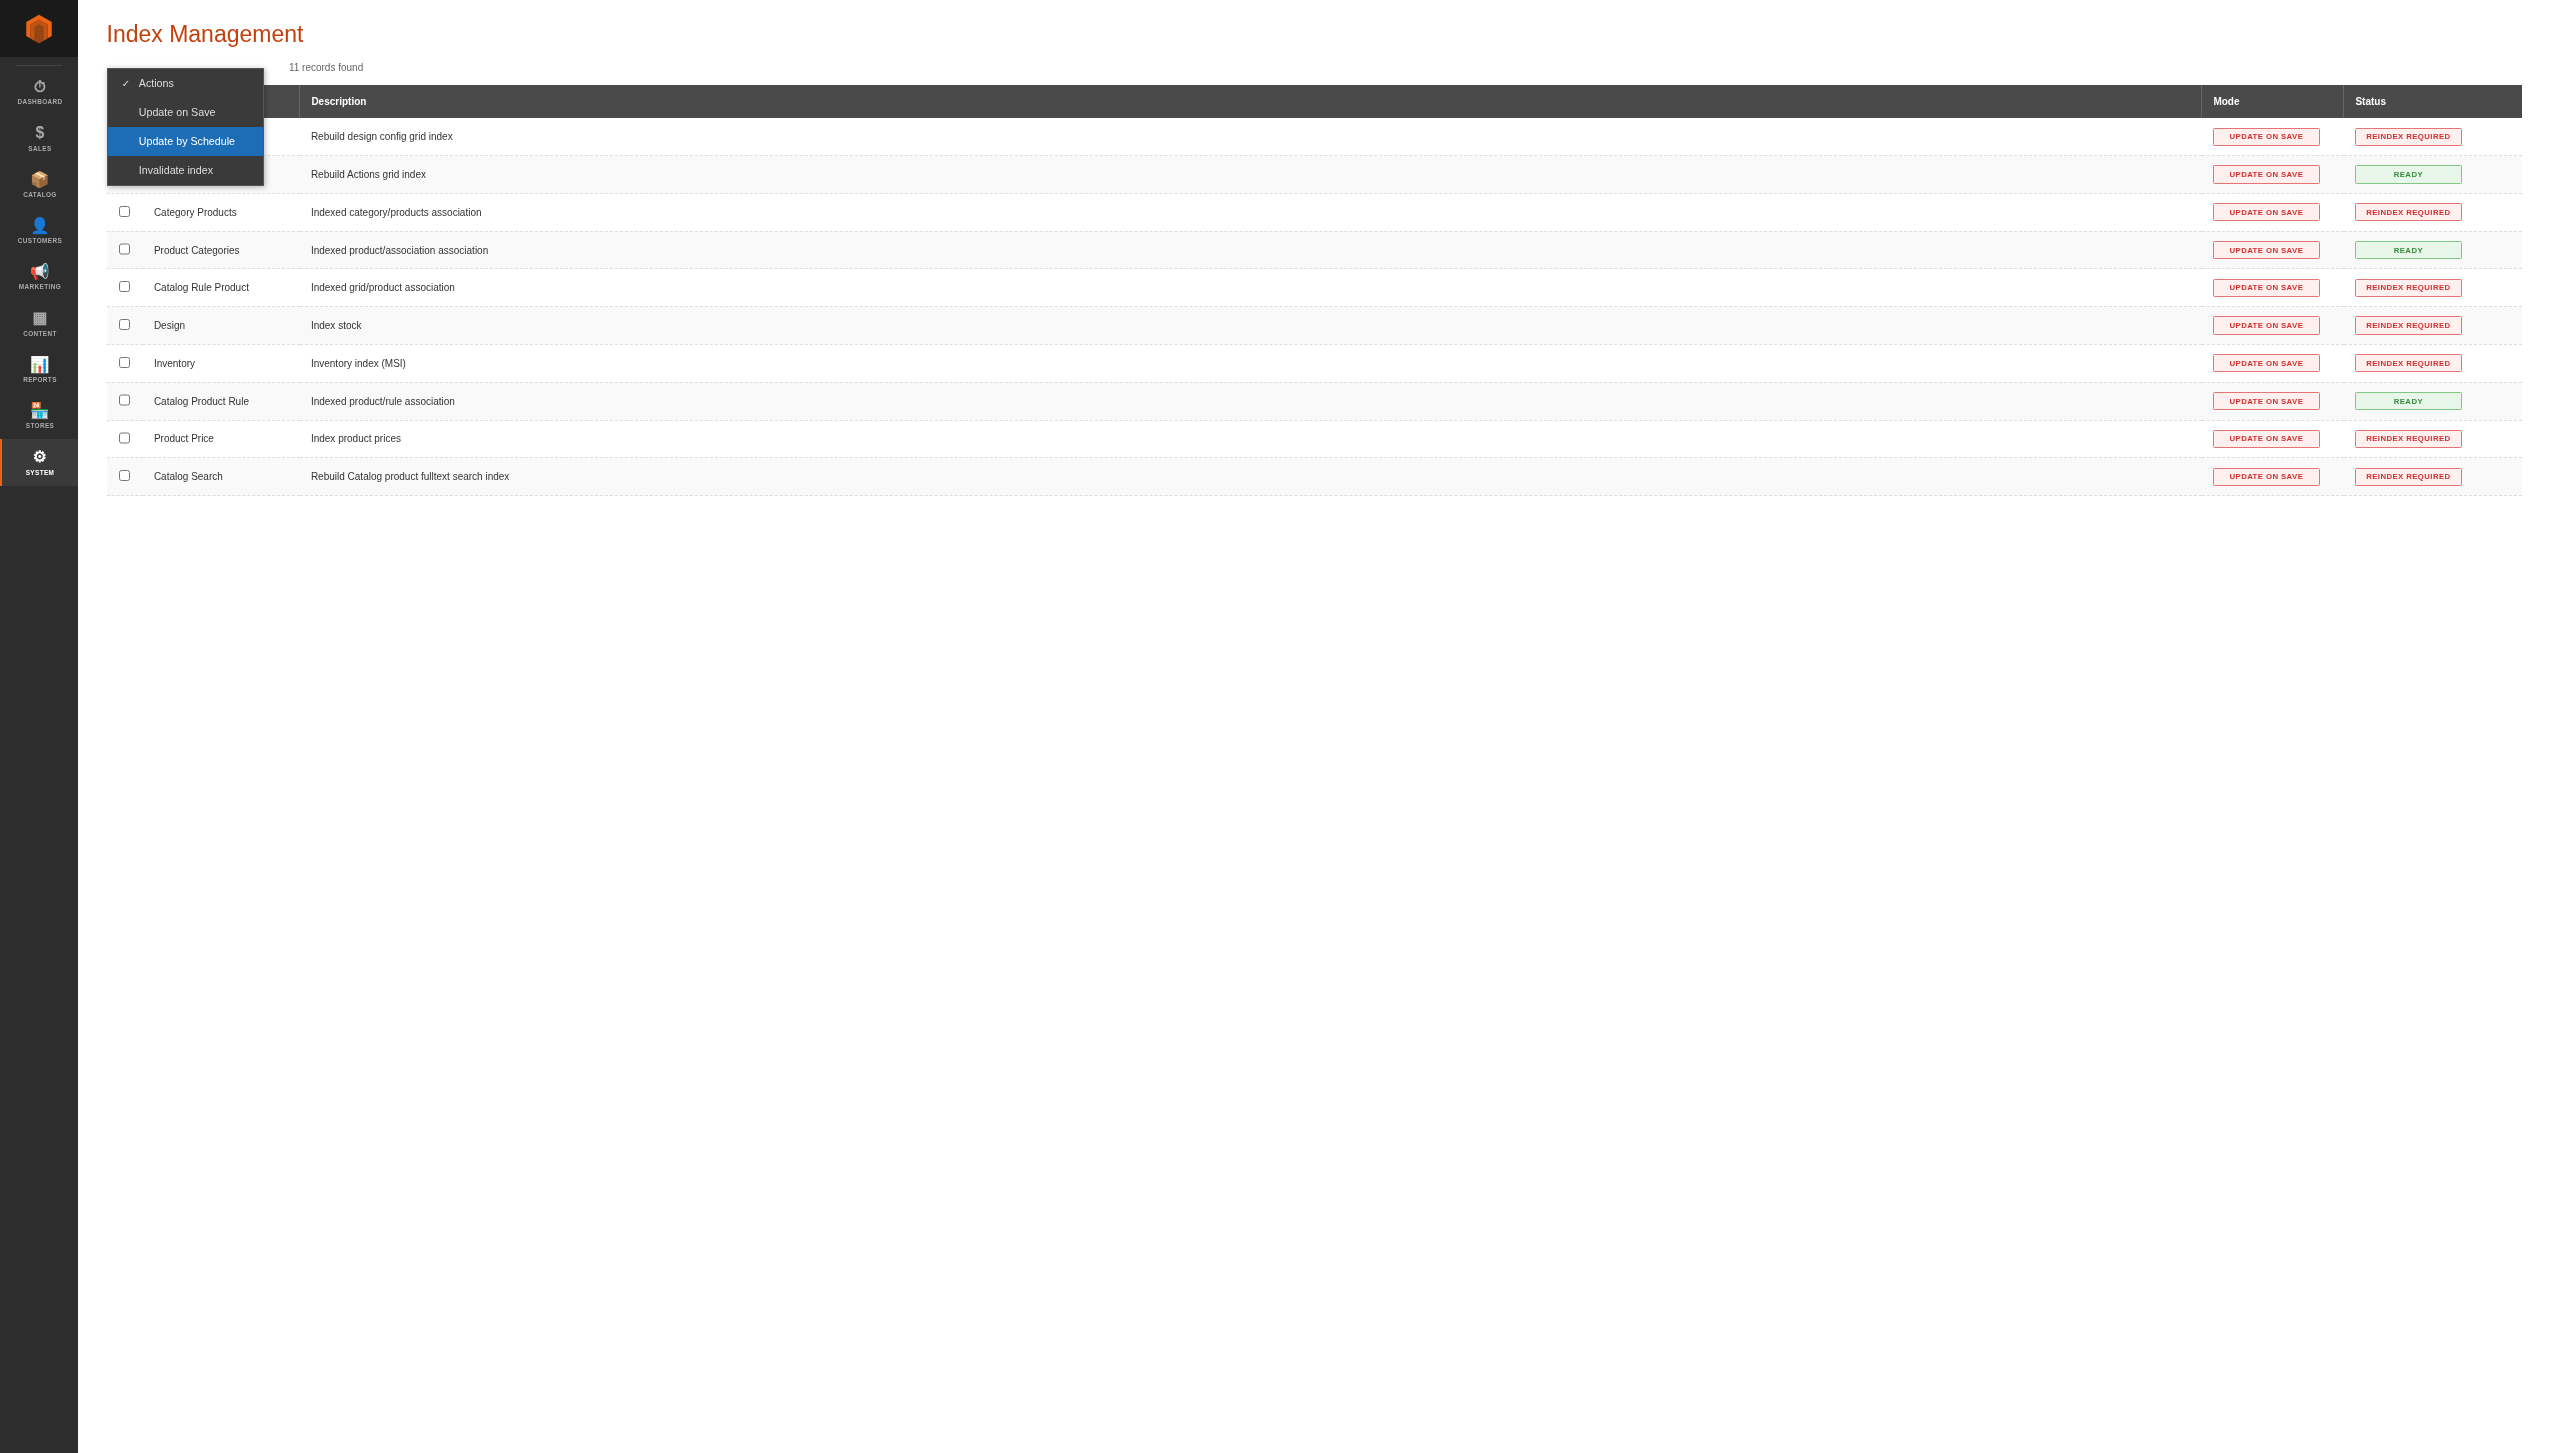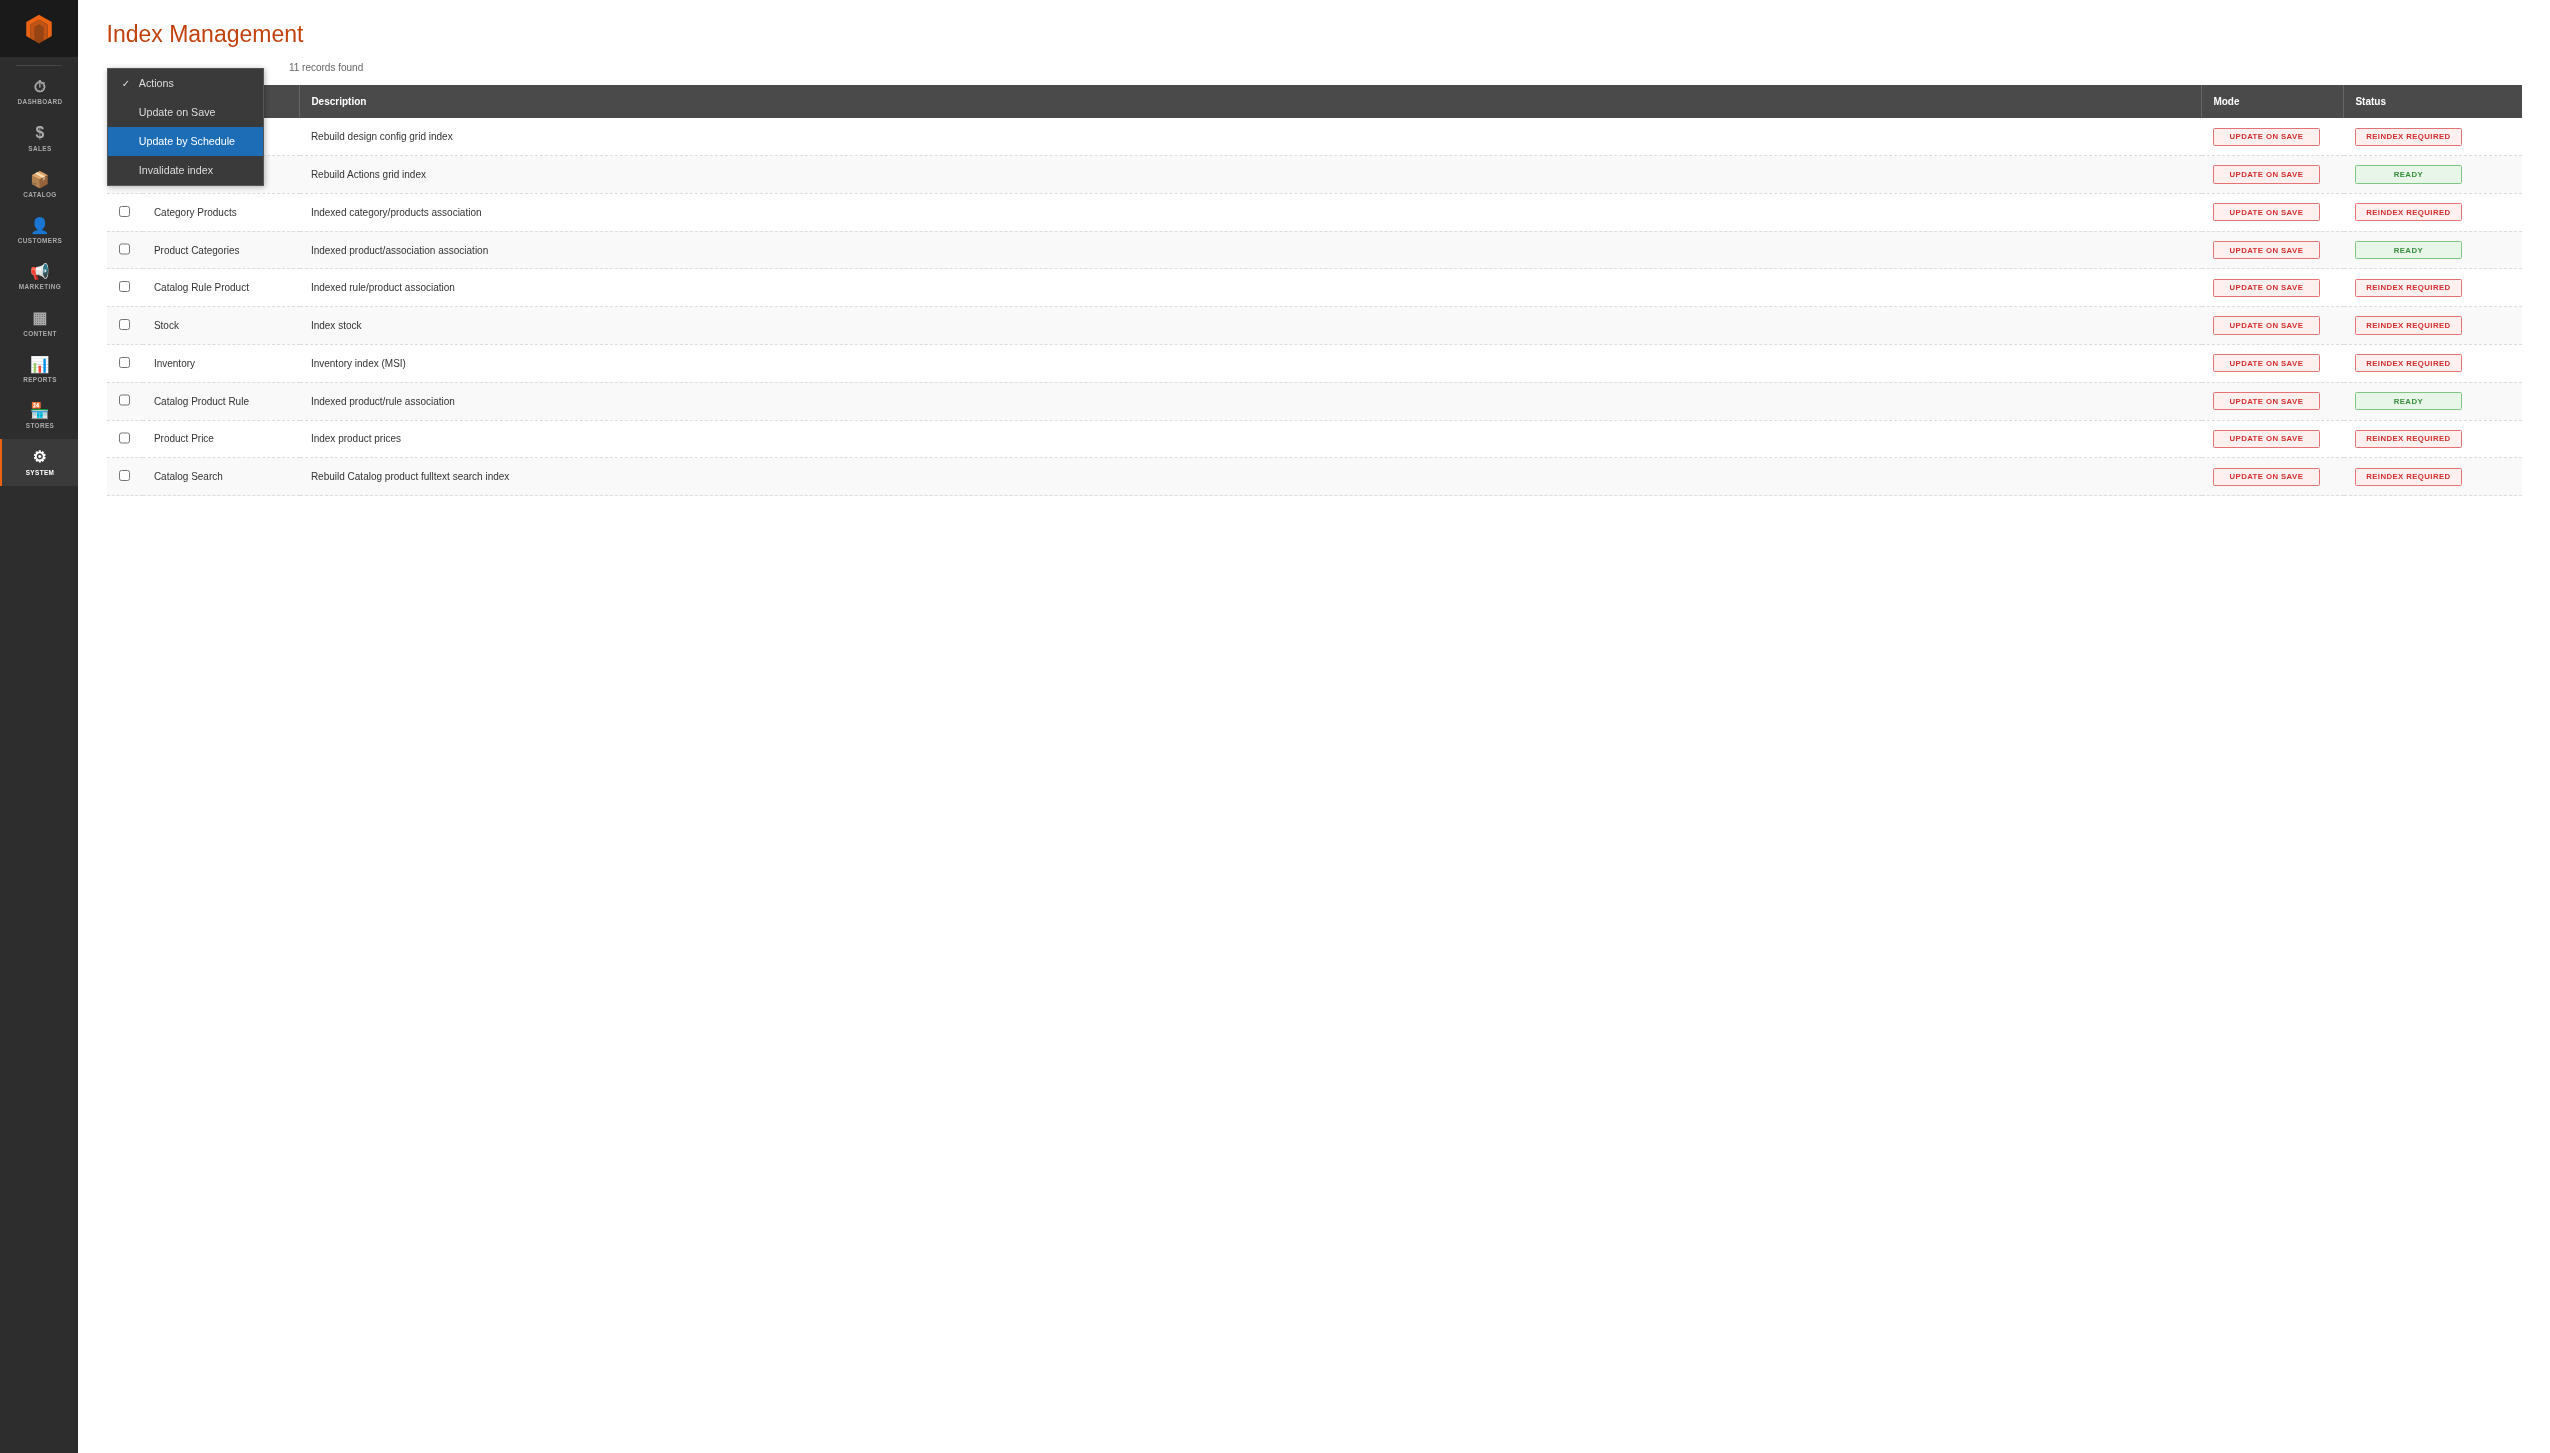"Indexed rule/product association" td { text: rule/product -> grid/product }
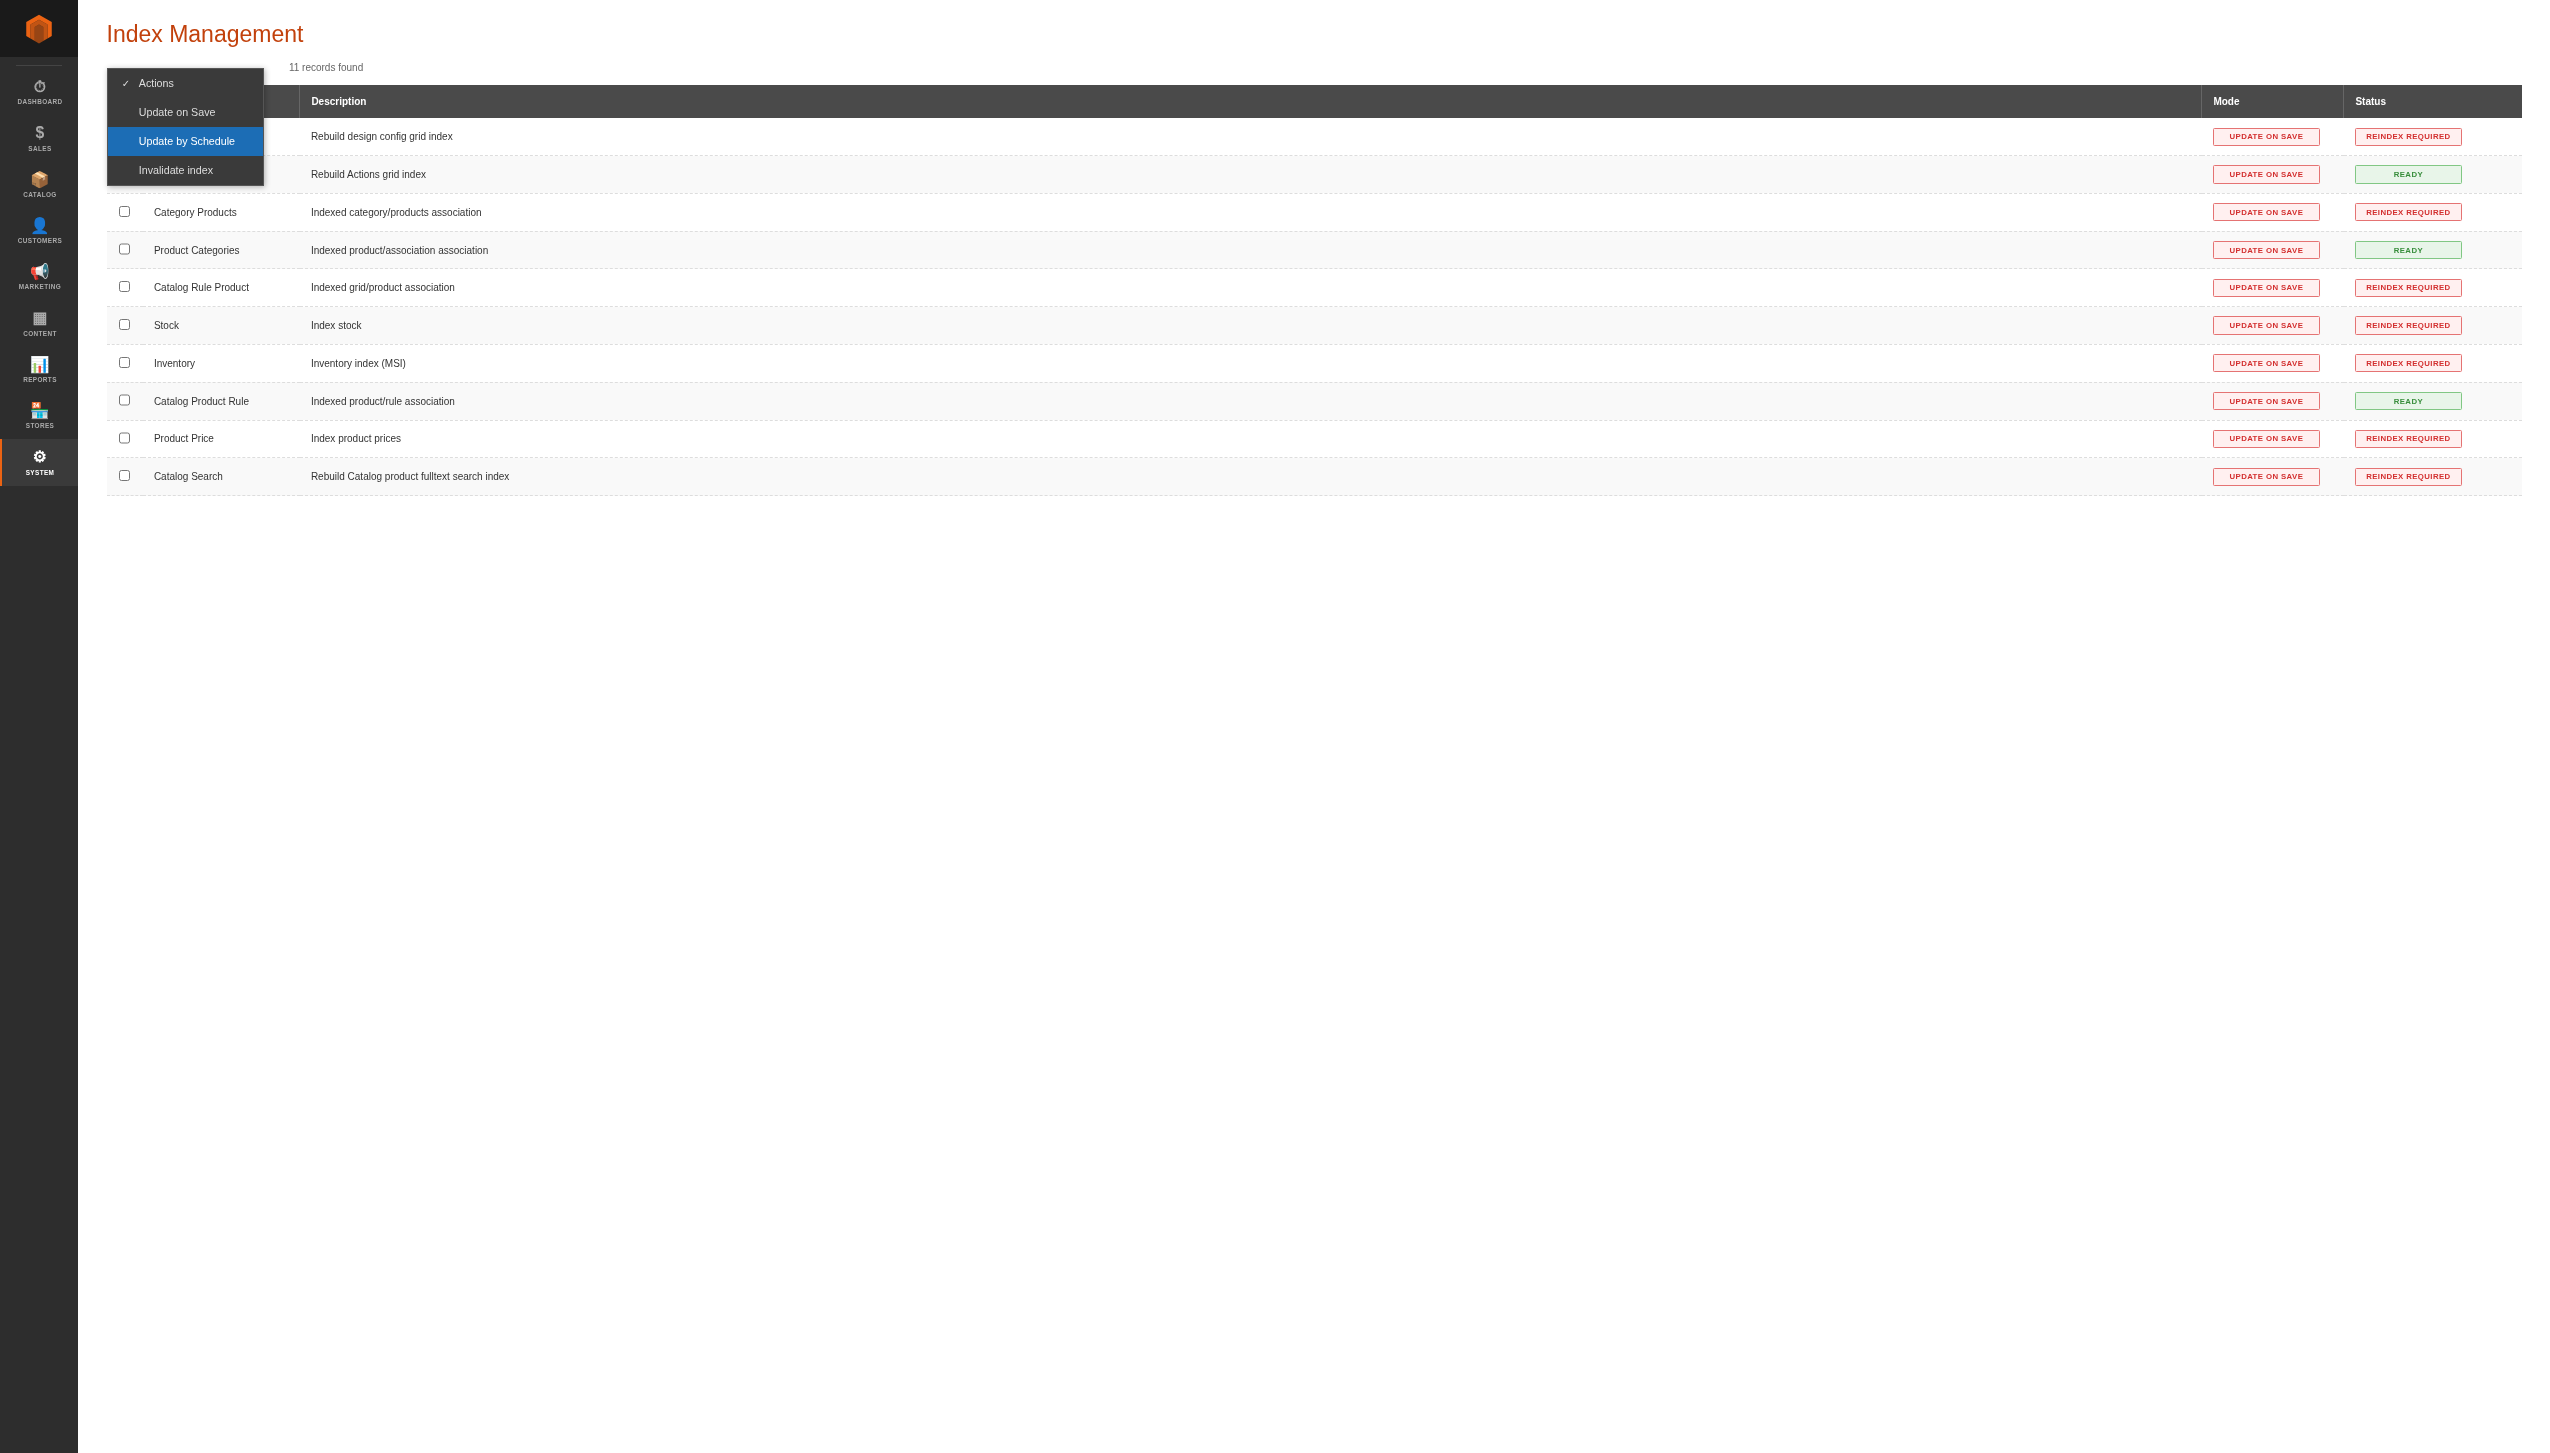"Stock" td { text: Stock -> Design }
